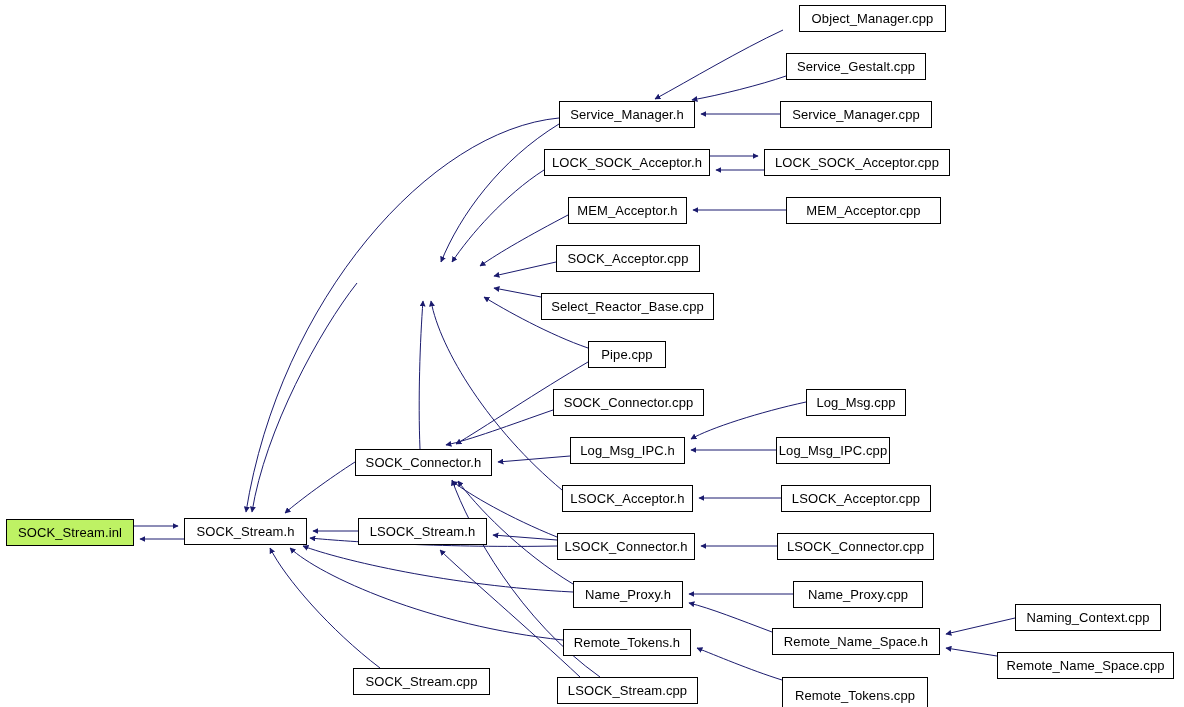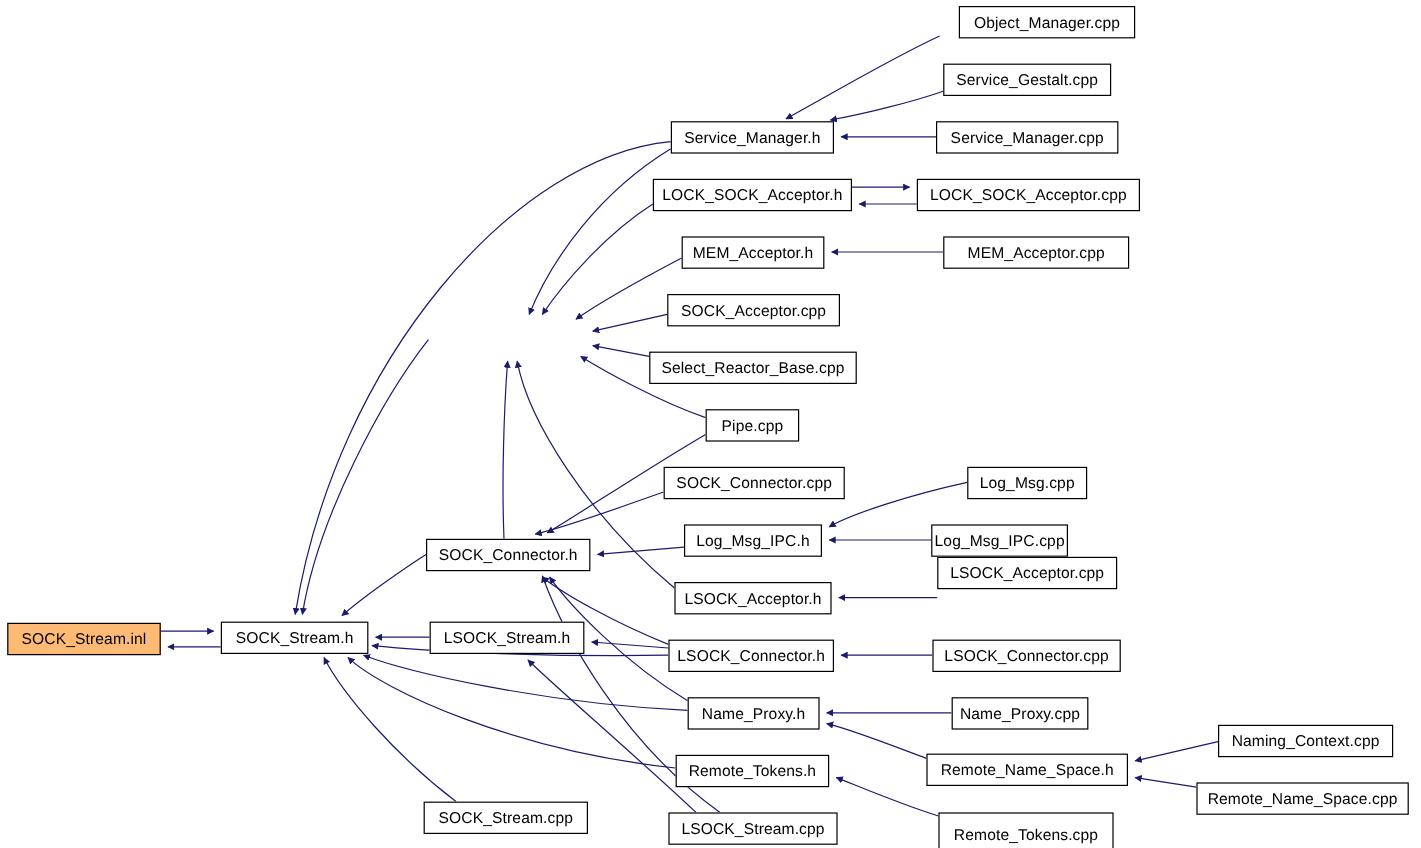"LSOCK_Acceptor.cpp" div.node { top: 464px -> 485px }
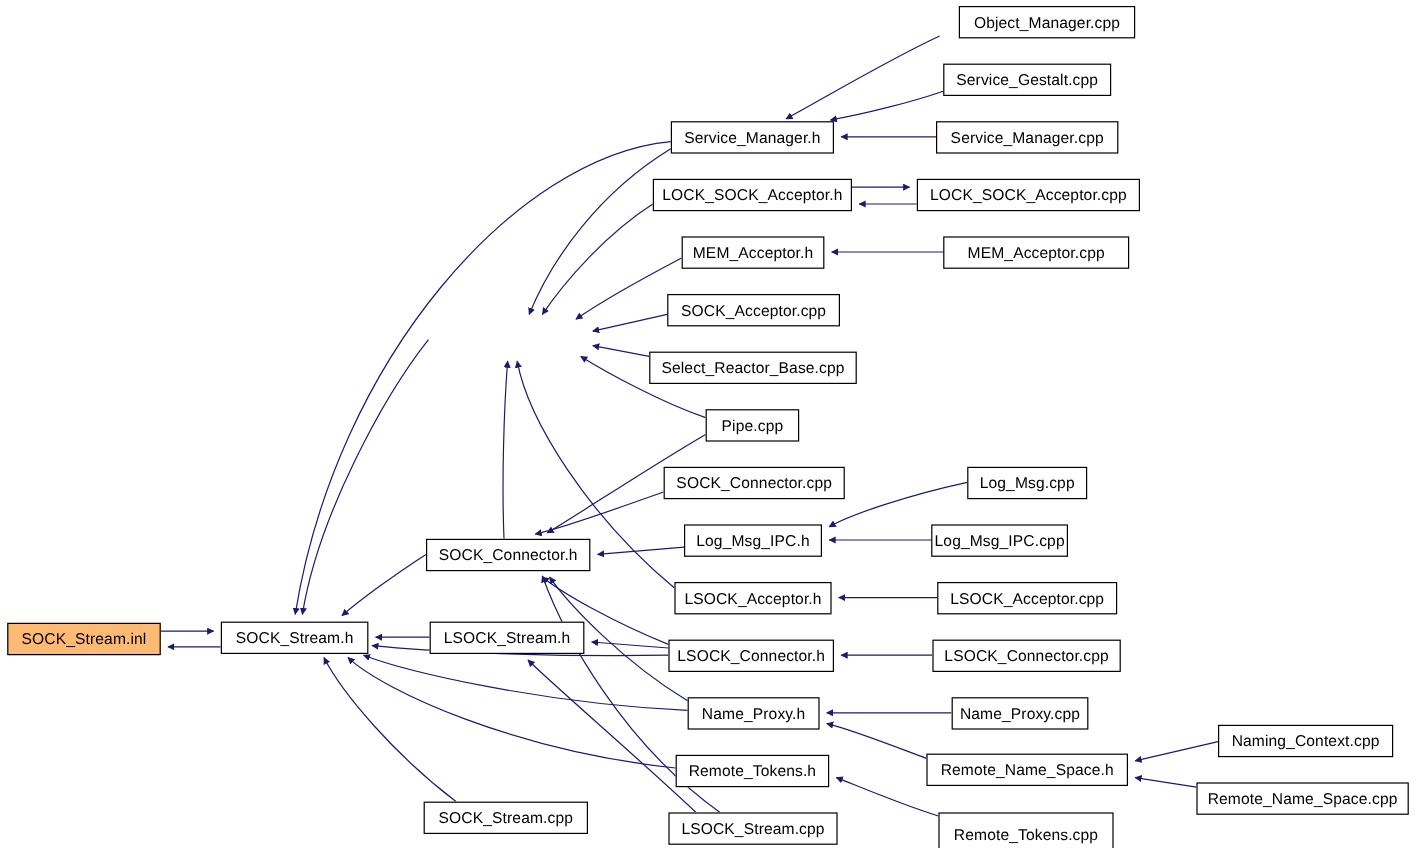"SOCK_Stream.inl" .node.current { background: #fdba74 -> #bef264 }
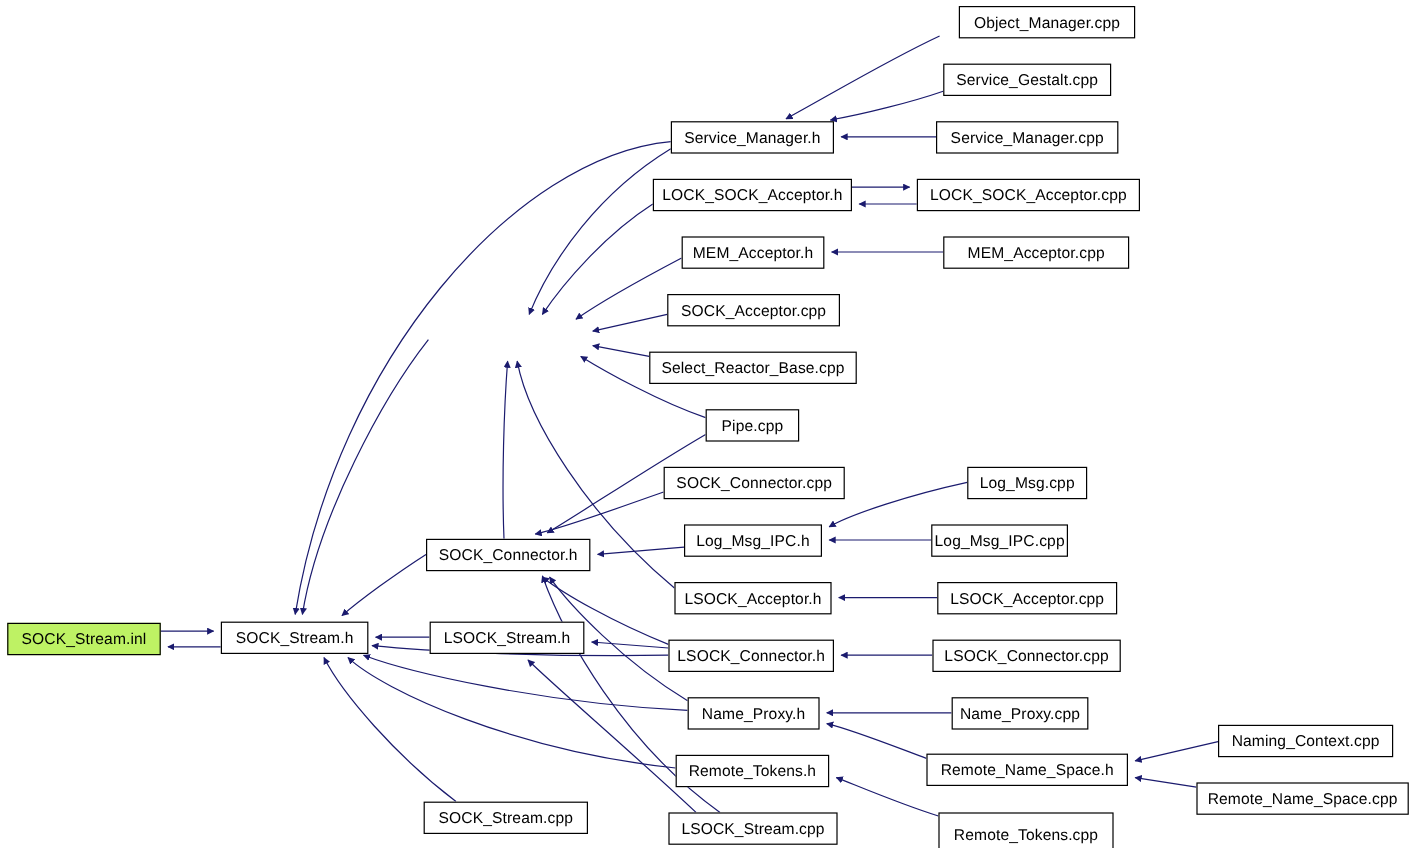"Name_Proxy.cpp" div.node { width: 114px -> 130px }
